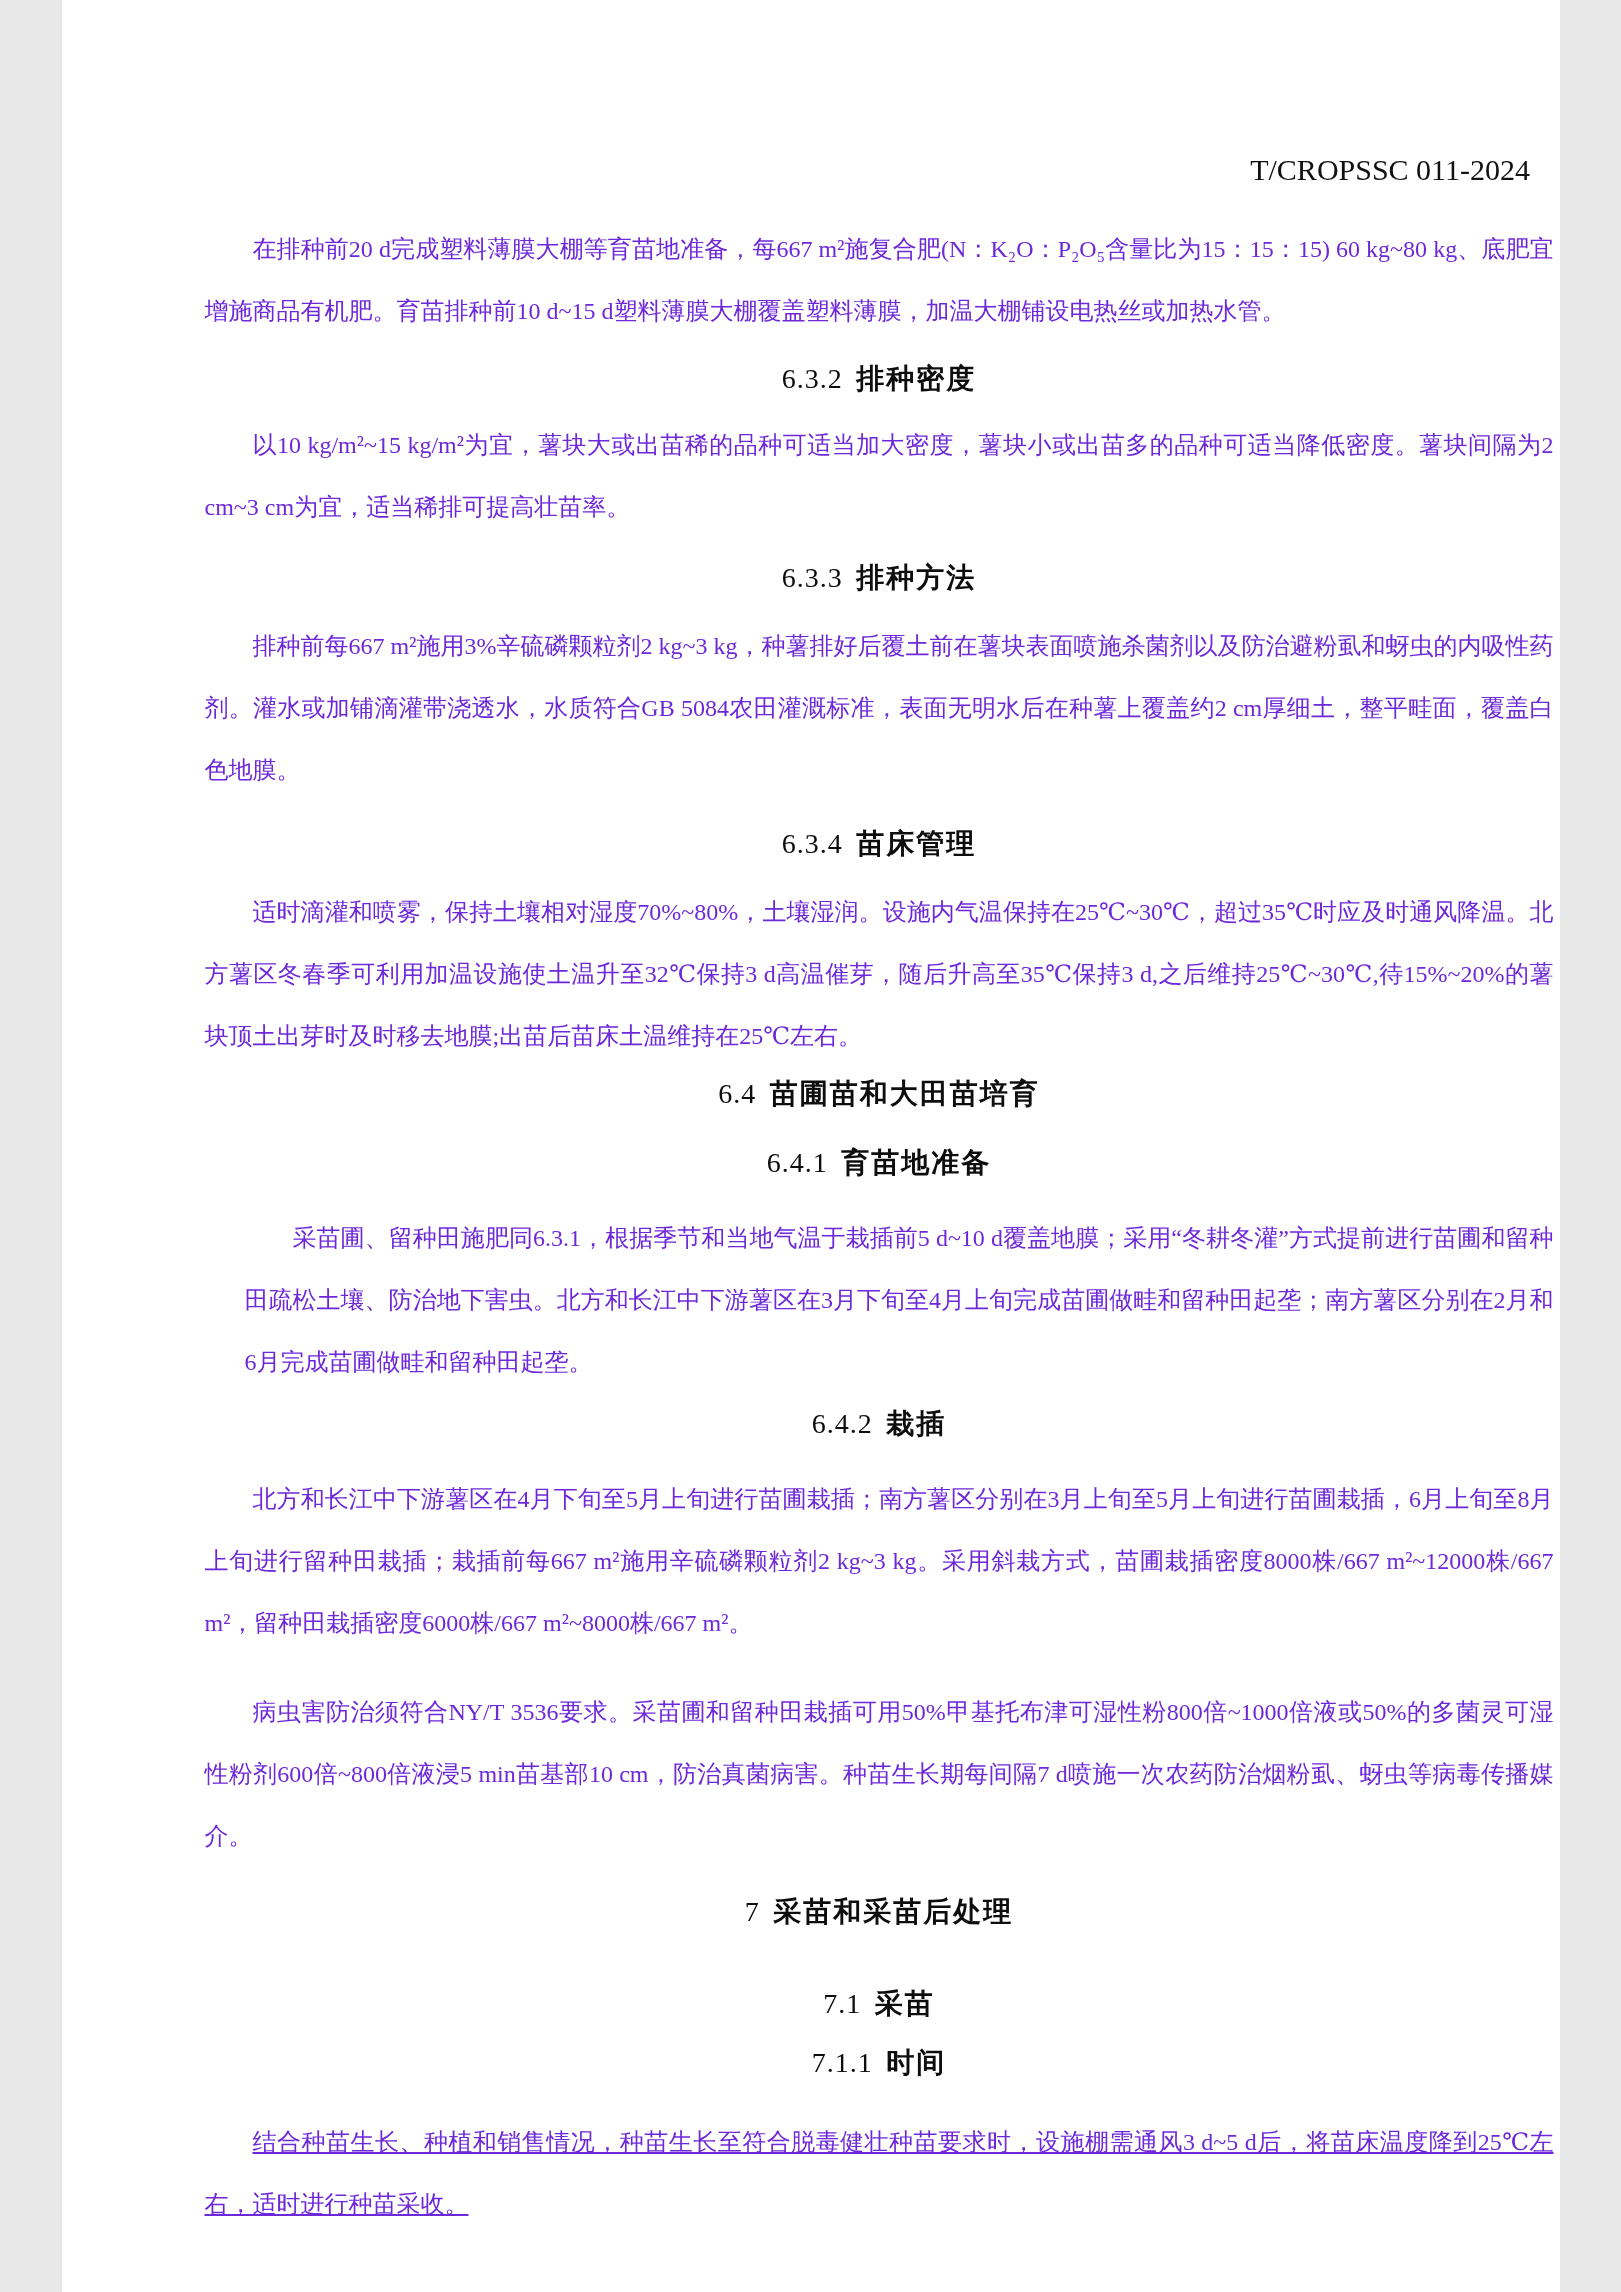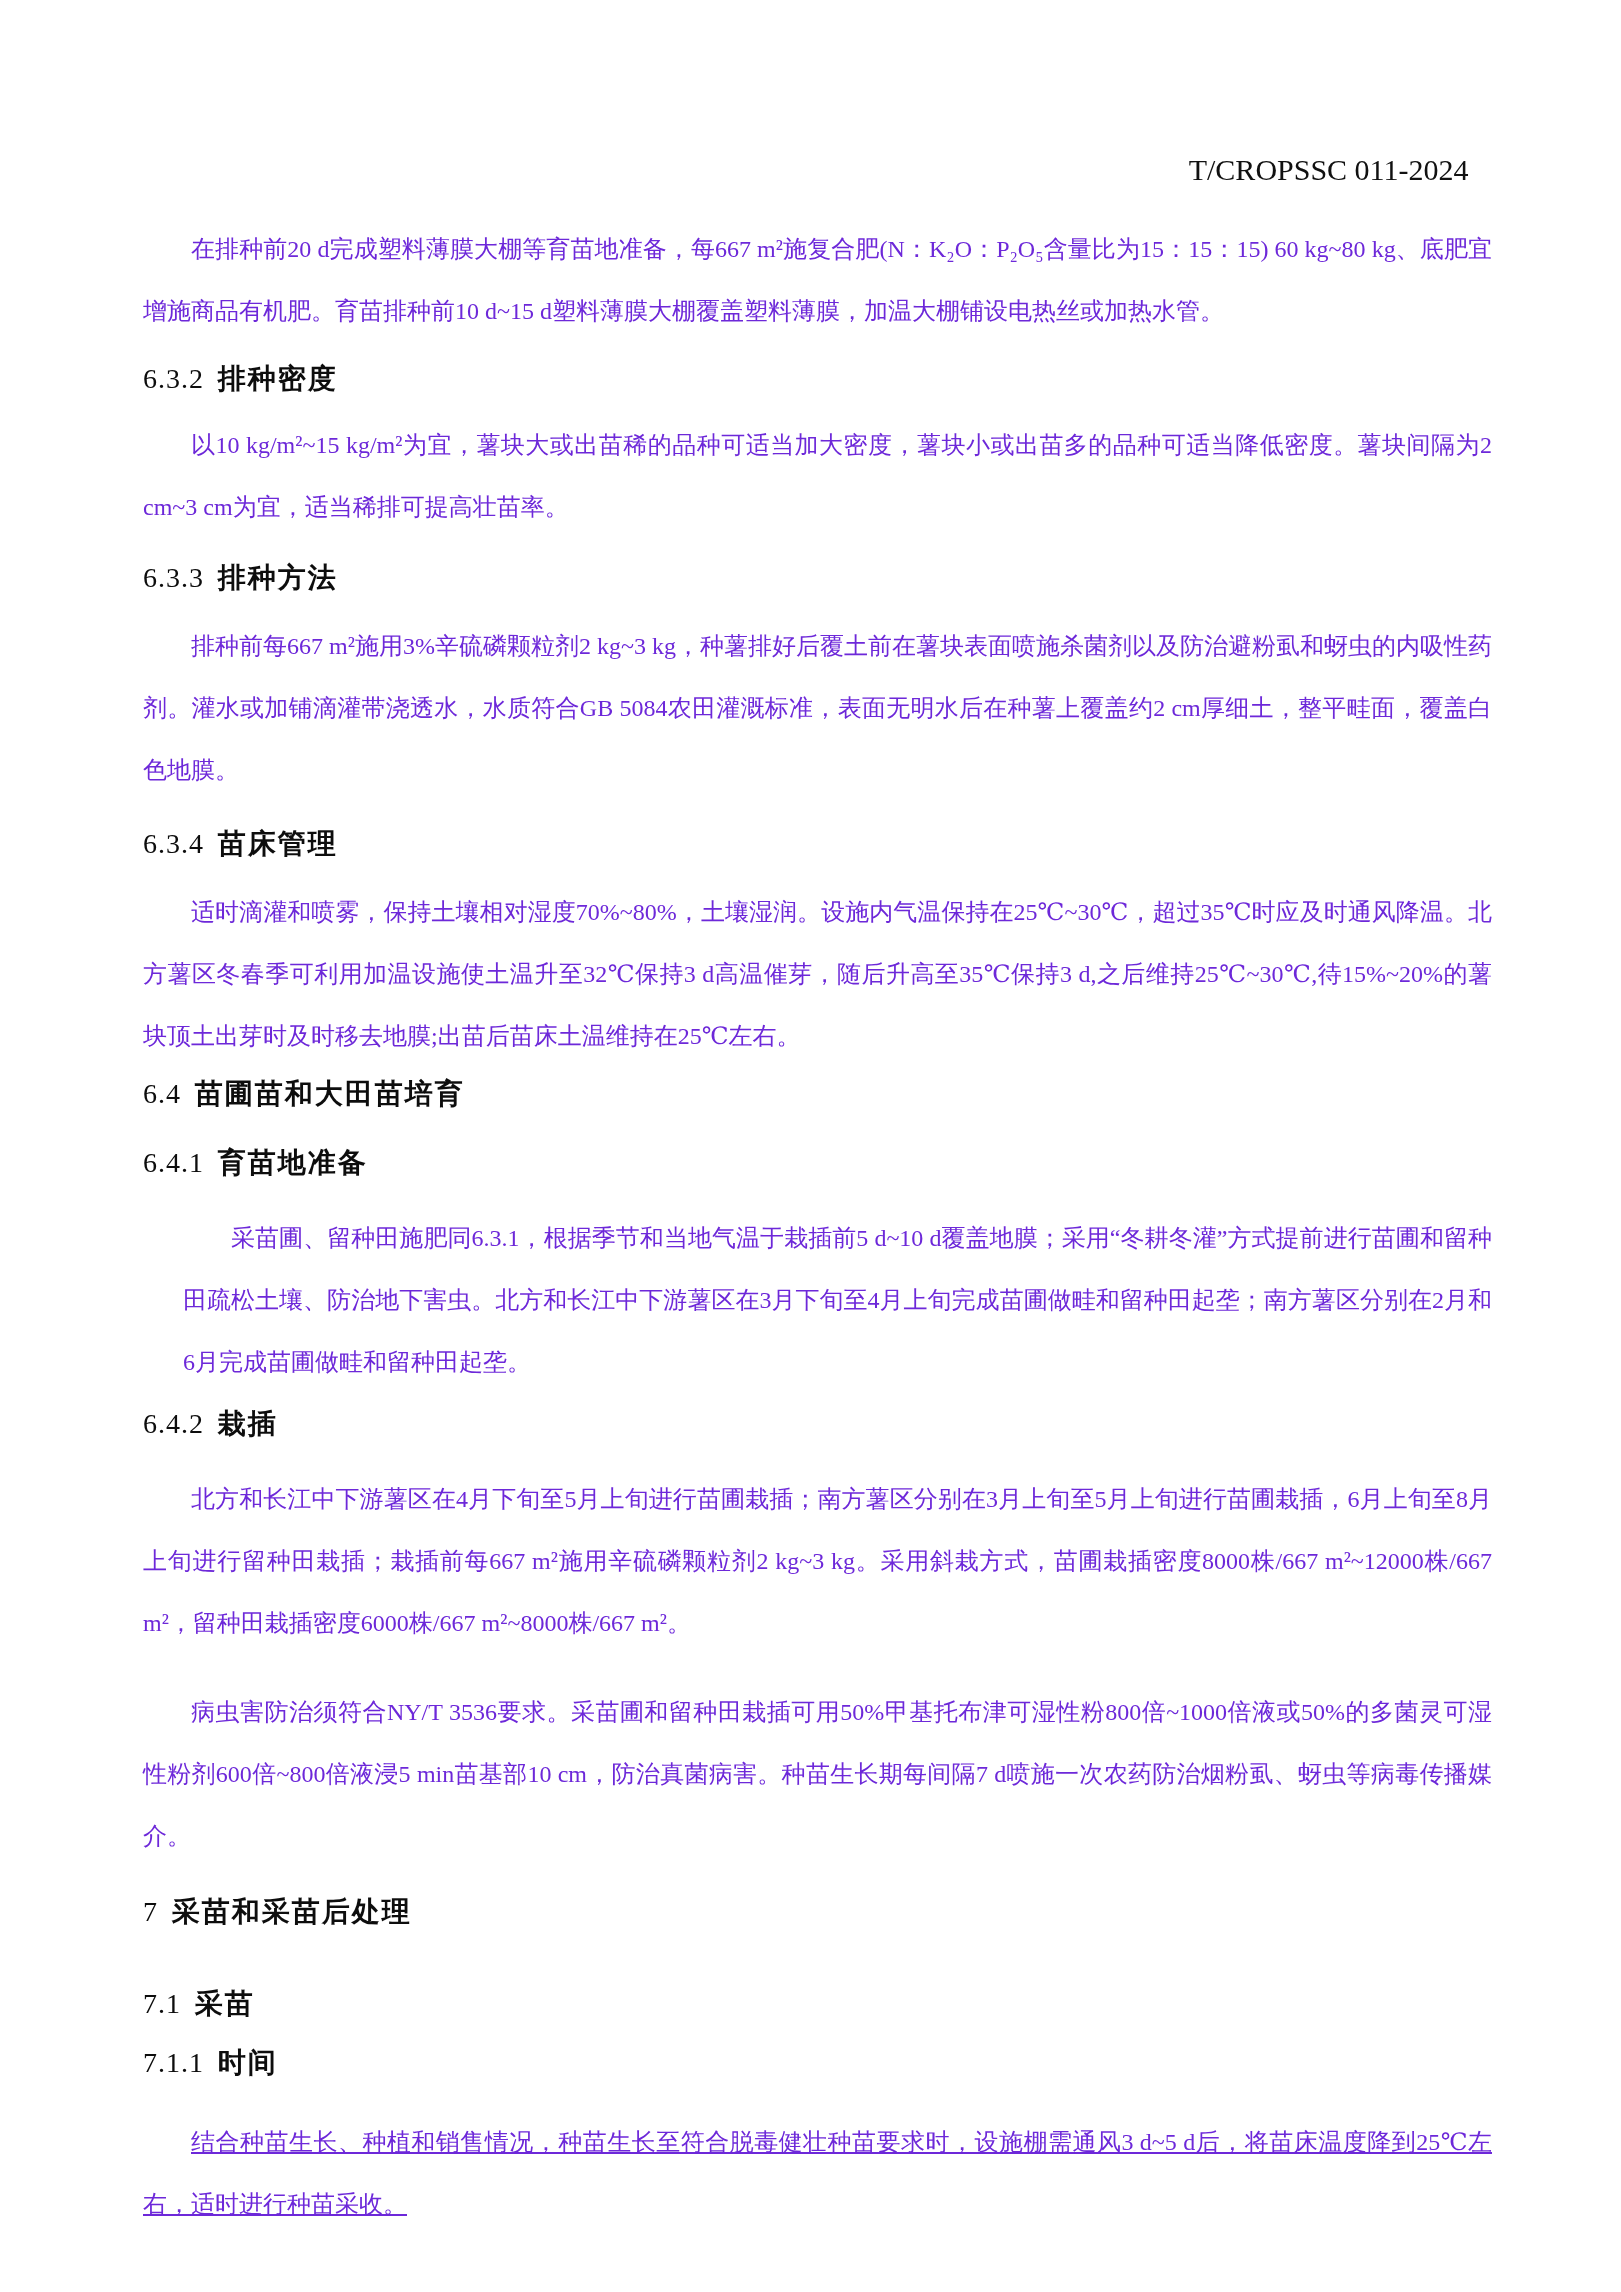"T/CROPSSC 011-2024" .page { width: 1621px -> 1498px }
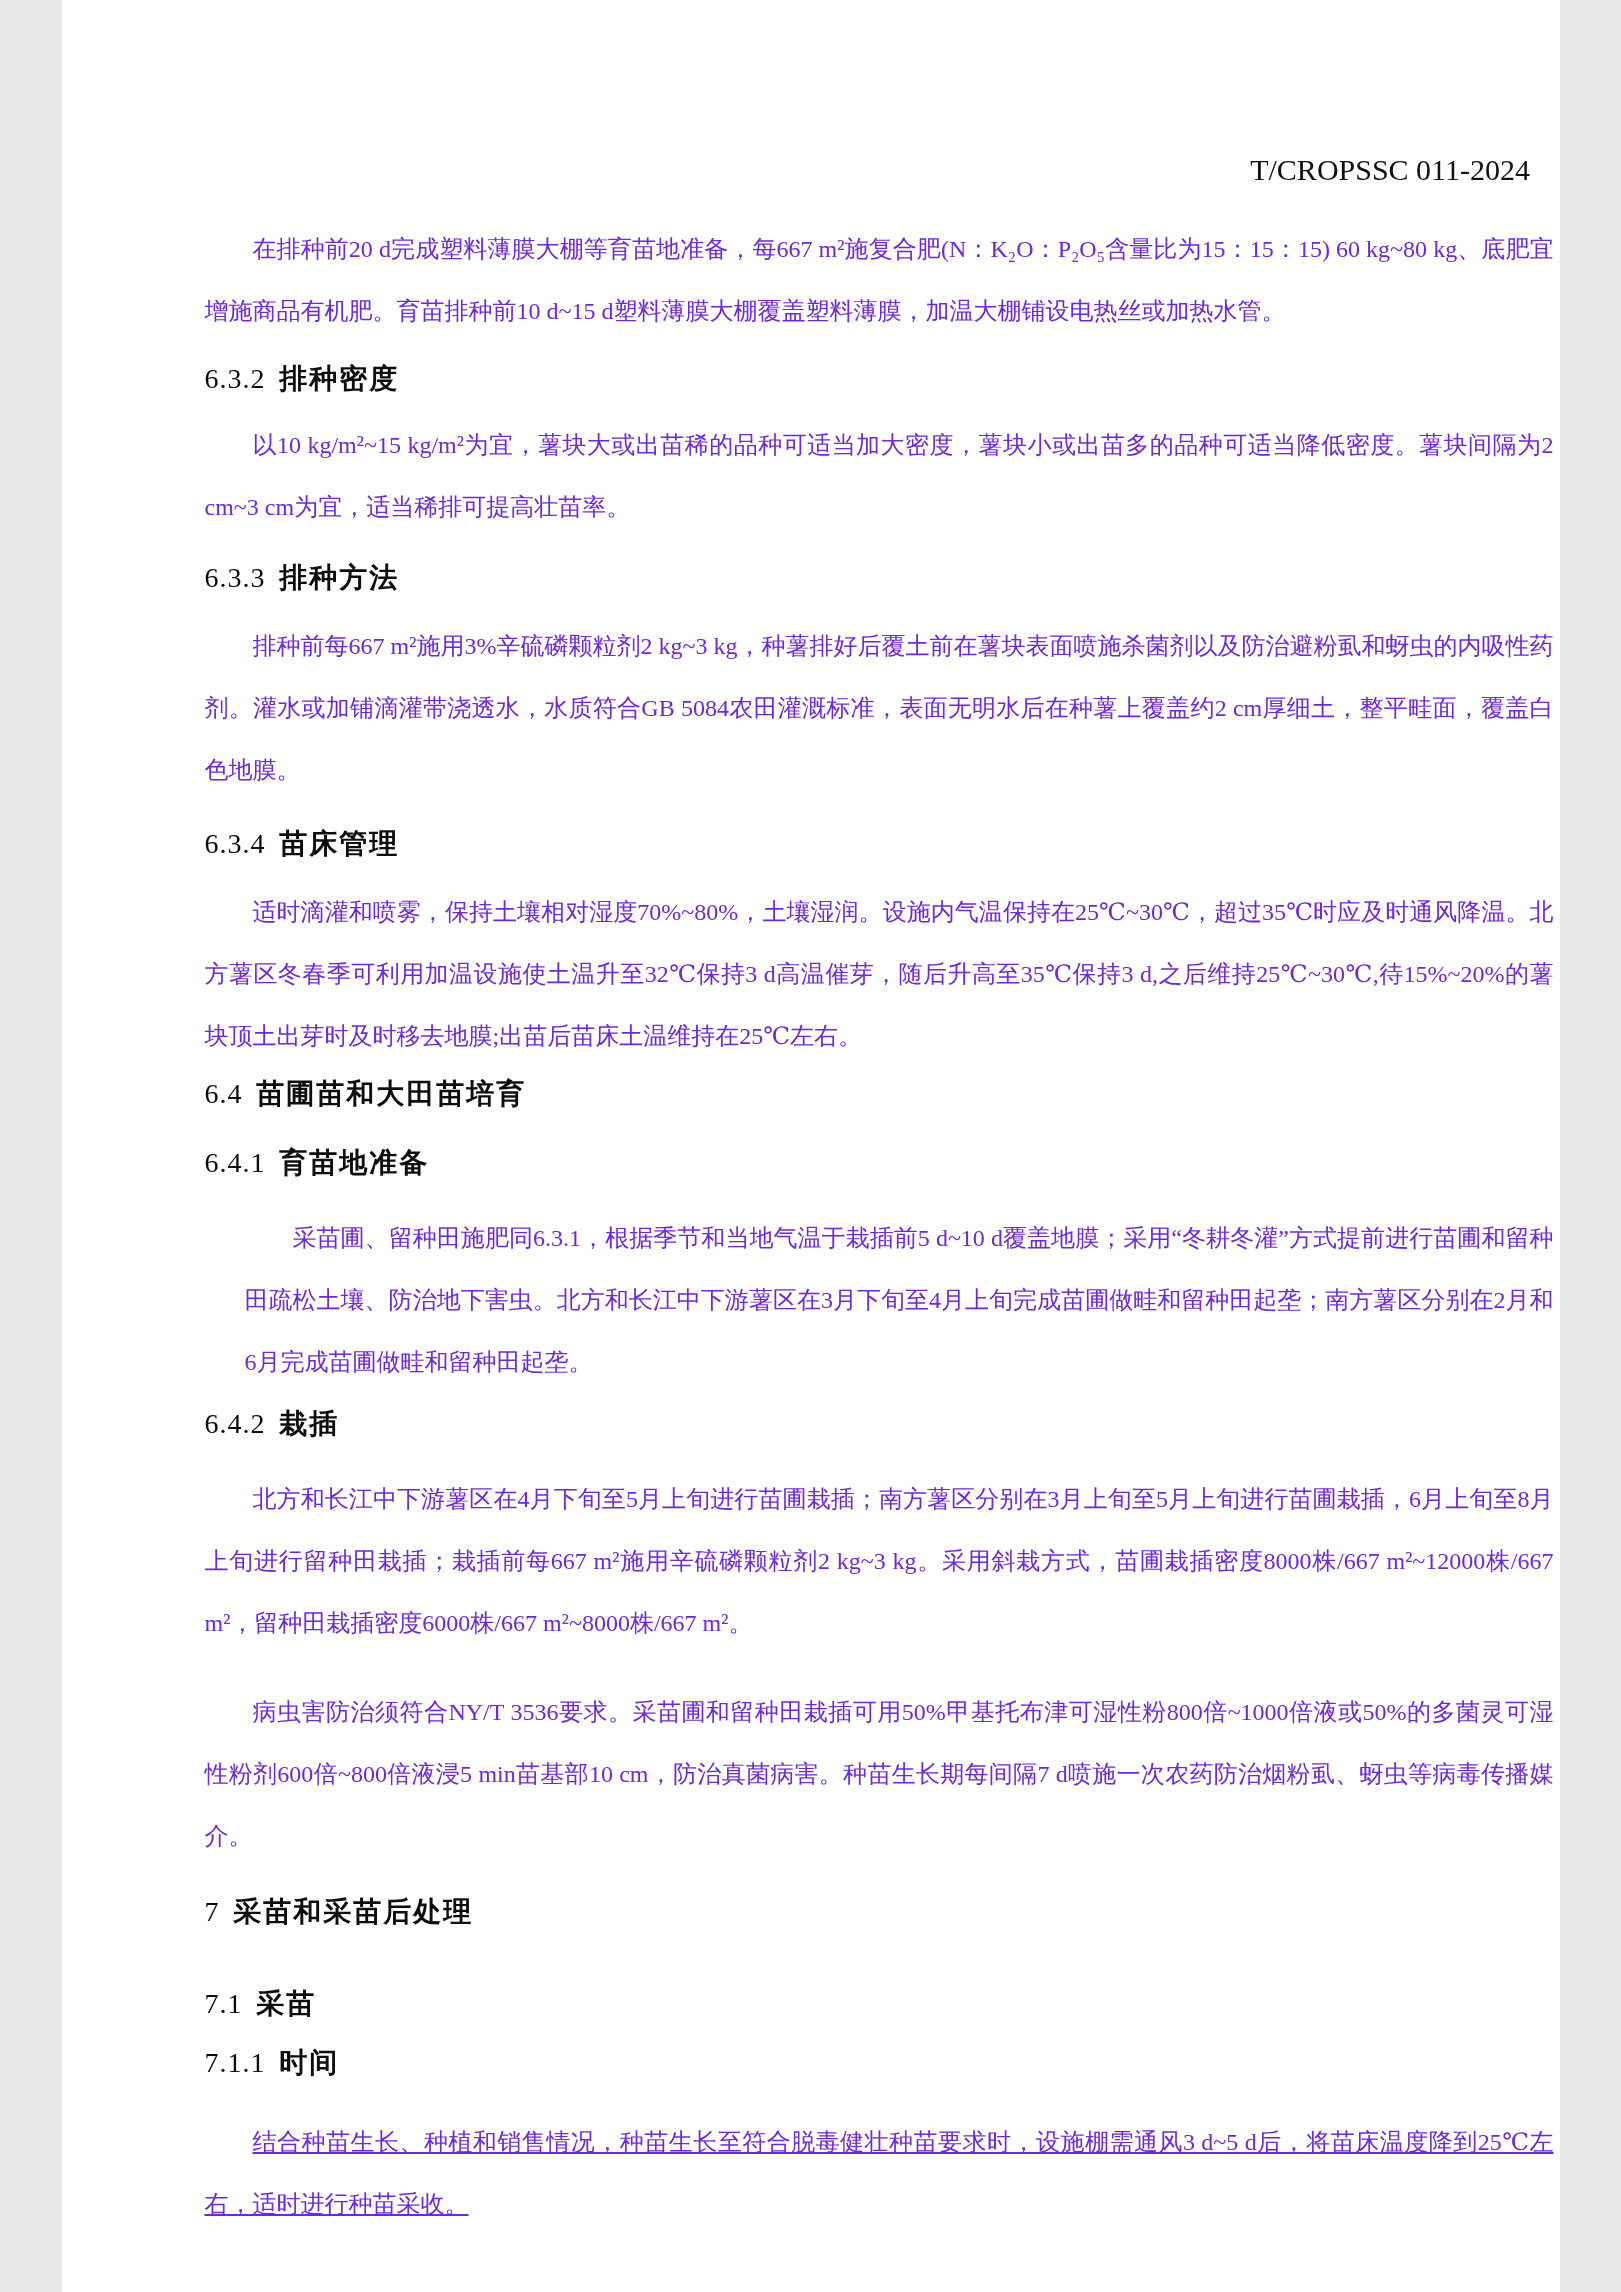"6.3.2 排种密度" .heading { text-align: none -> center }
